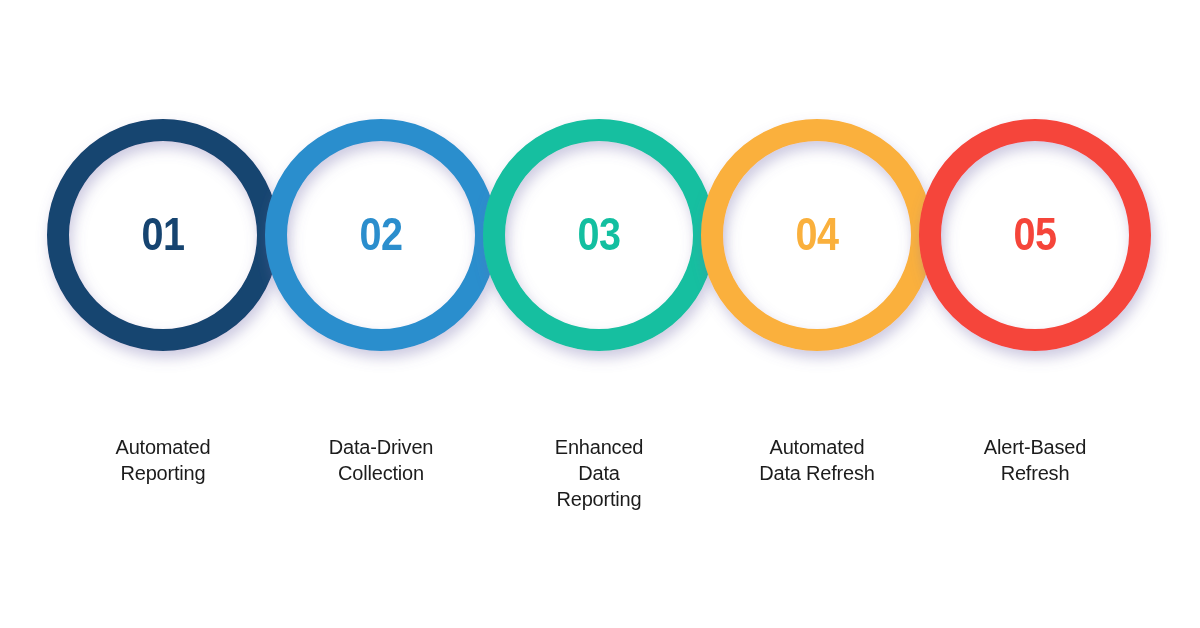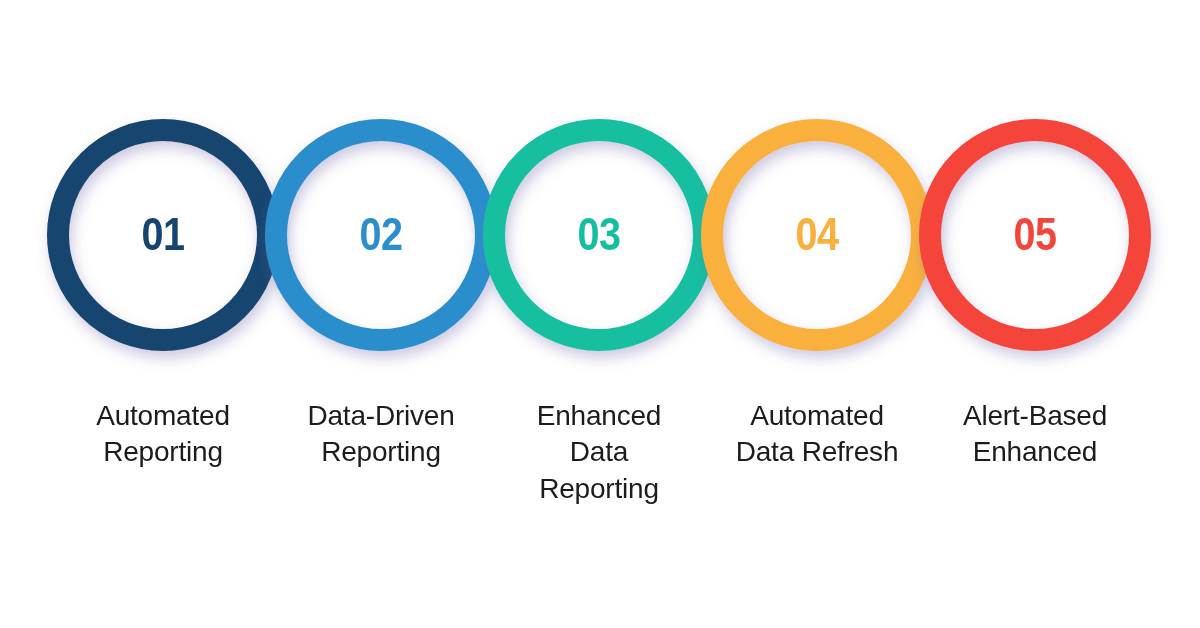"Automated" .step-label { font-size: 28px -> 20px; margin-top: none -> 36px }
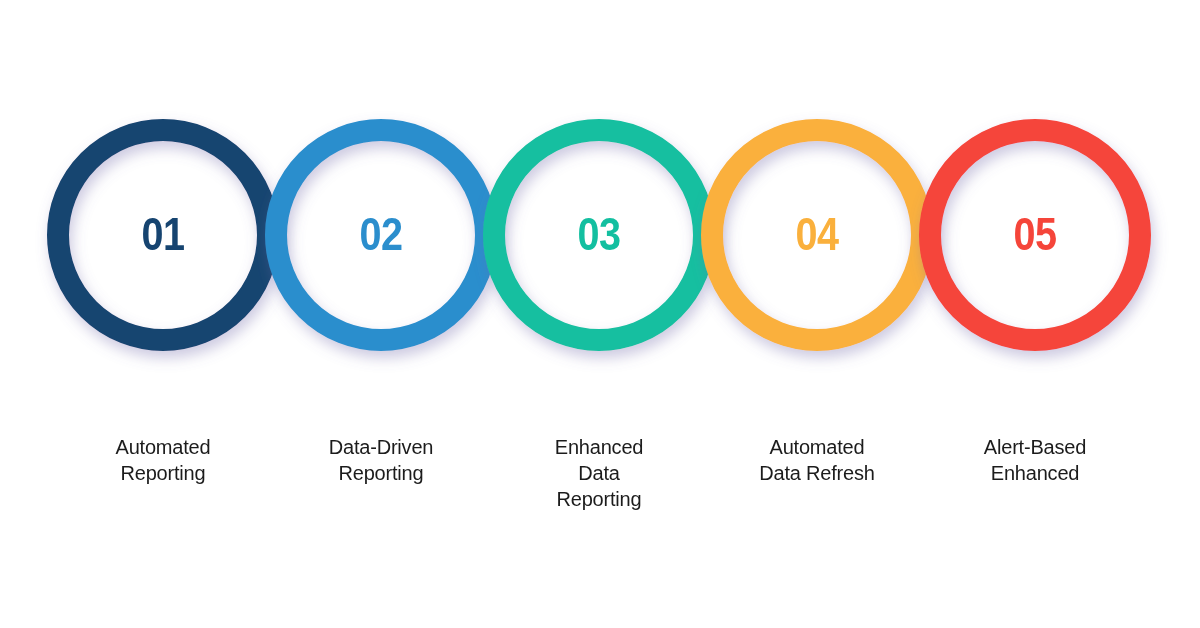"Data-Driven" div.step-label { text: Reporting -> Collection }
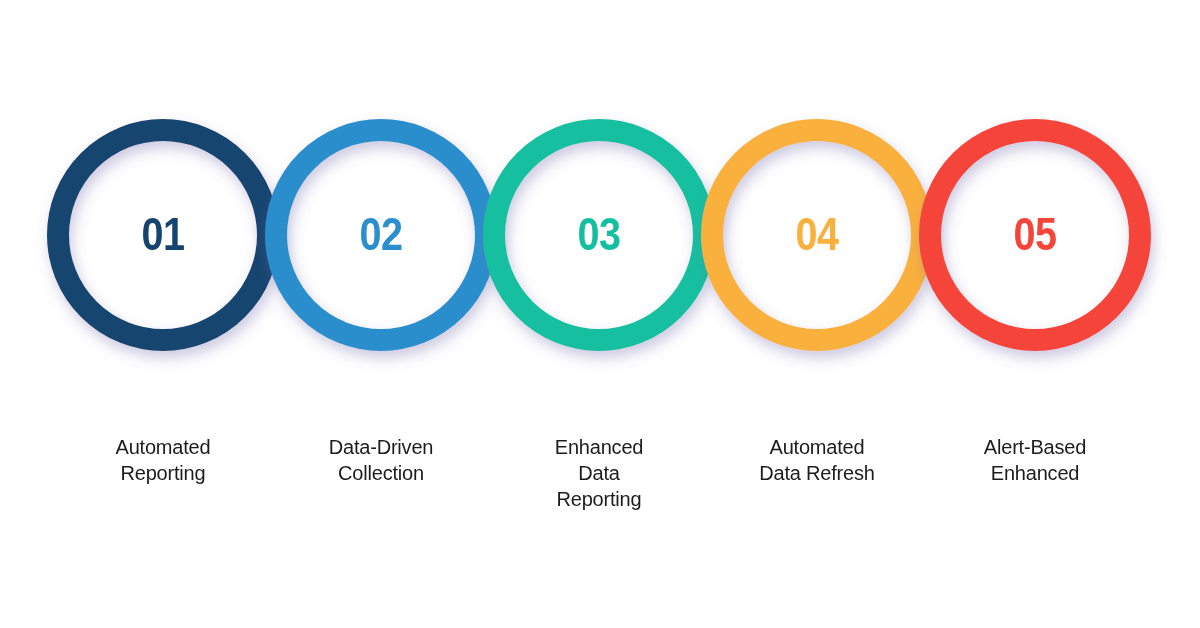"Alert-Based" div.step-label { text: Enhanced -> Refresh }
